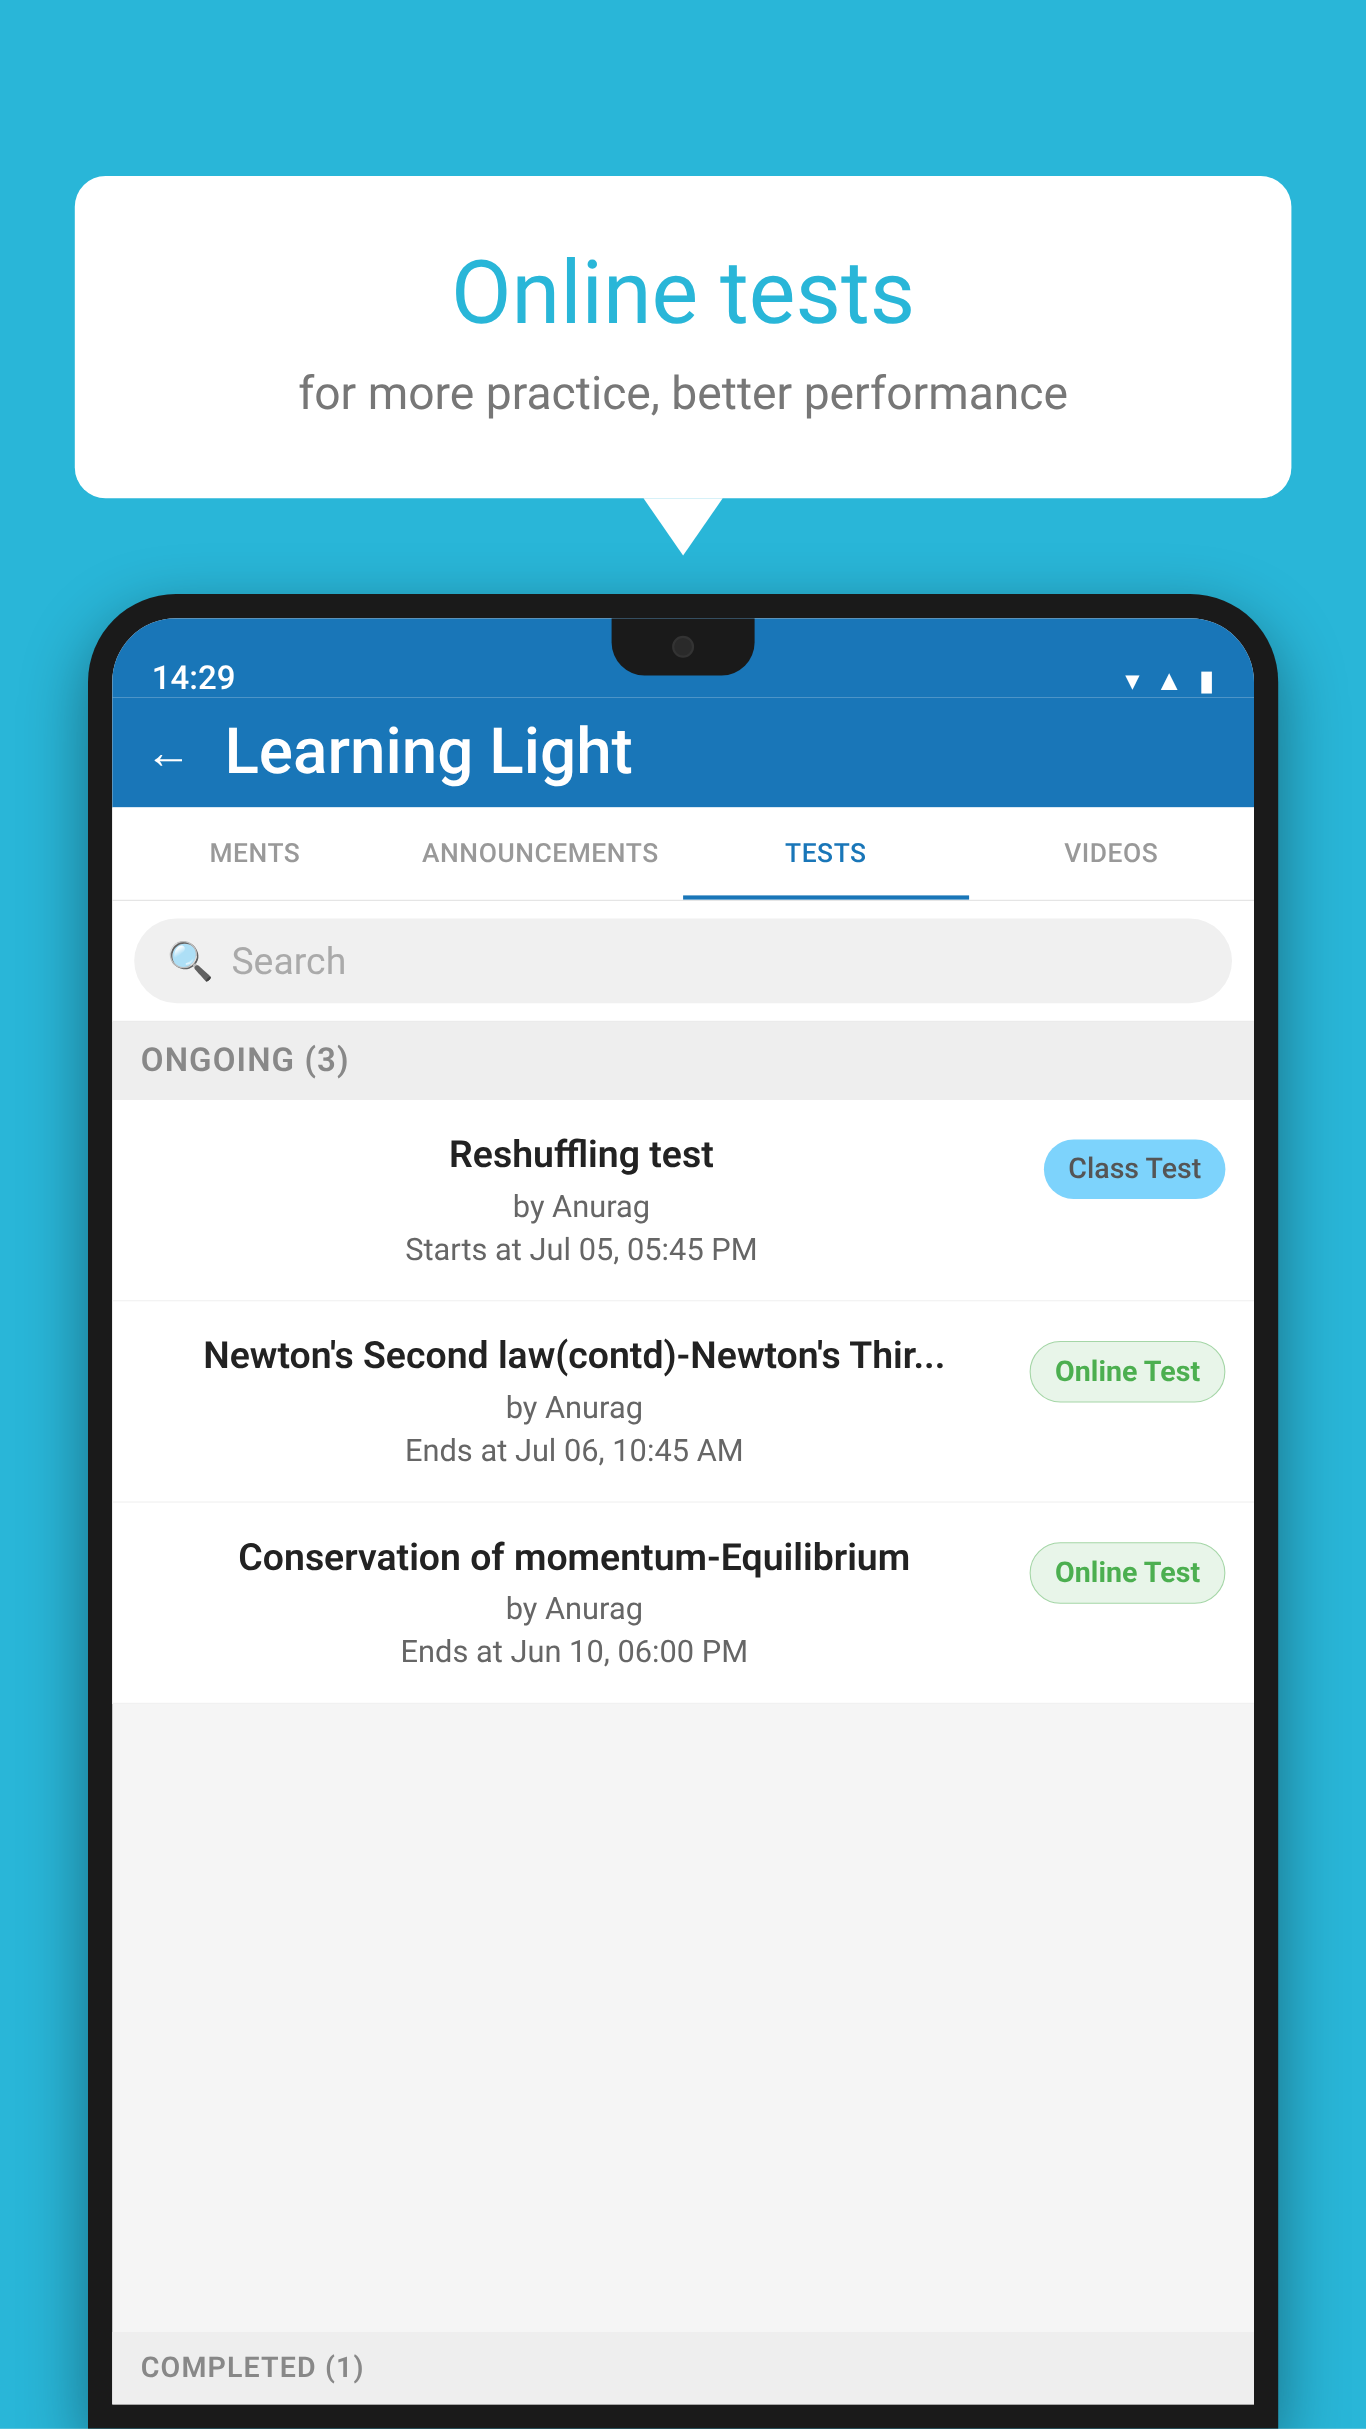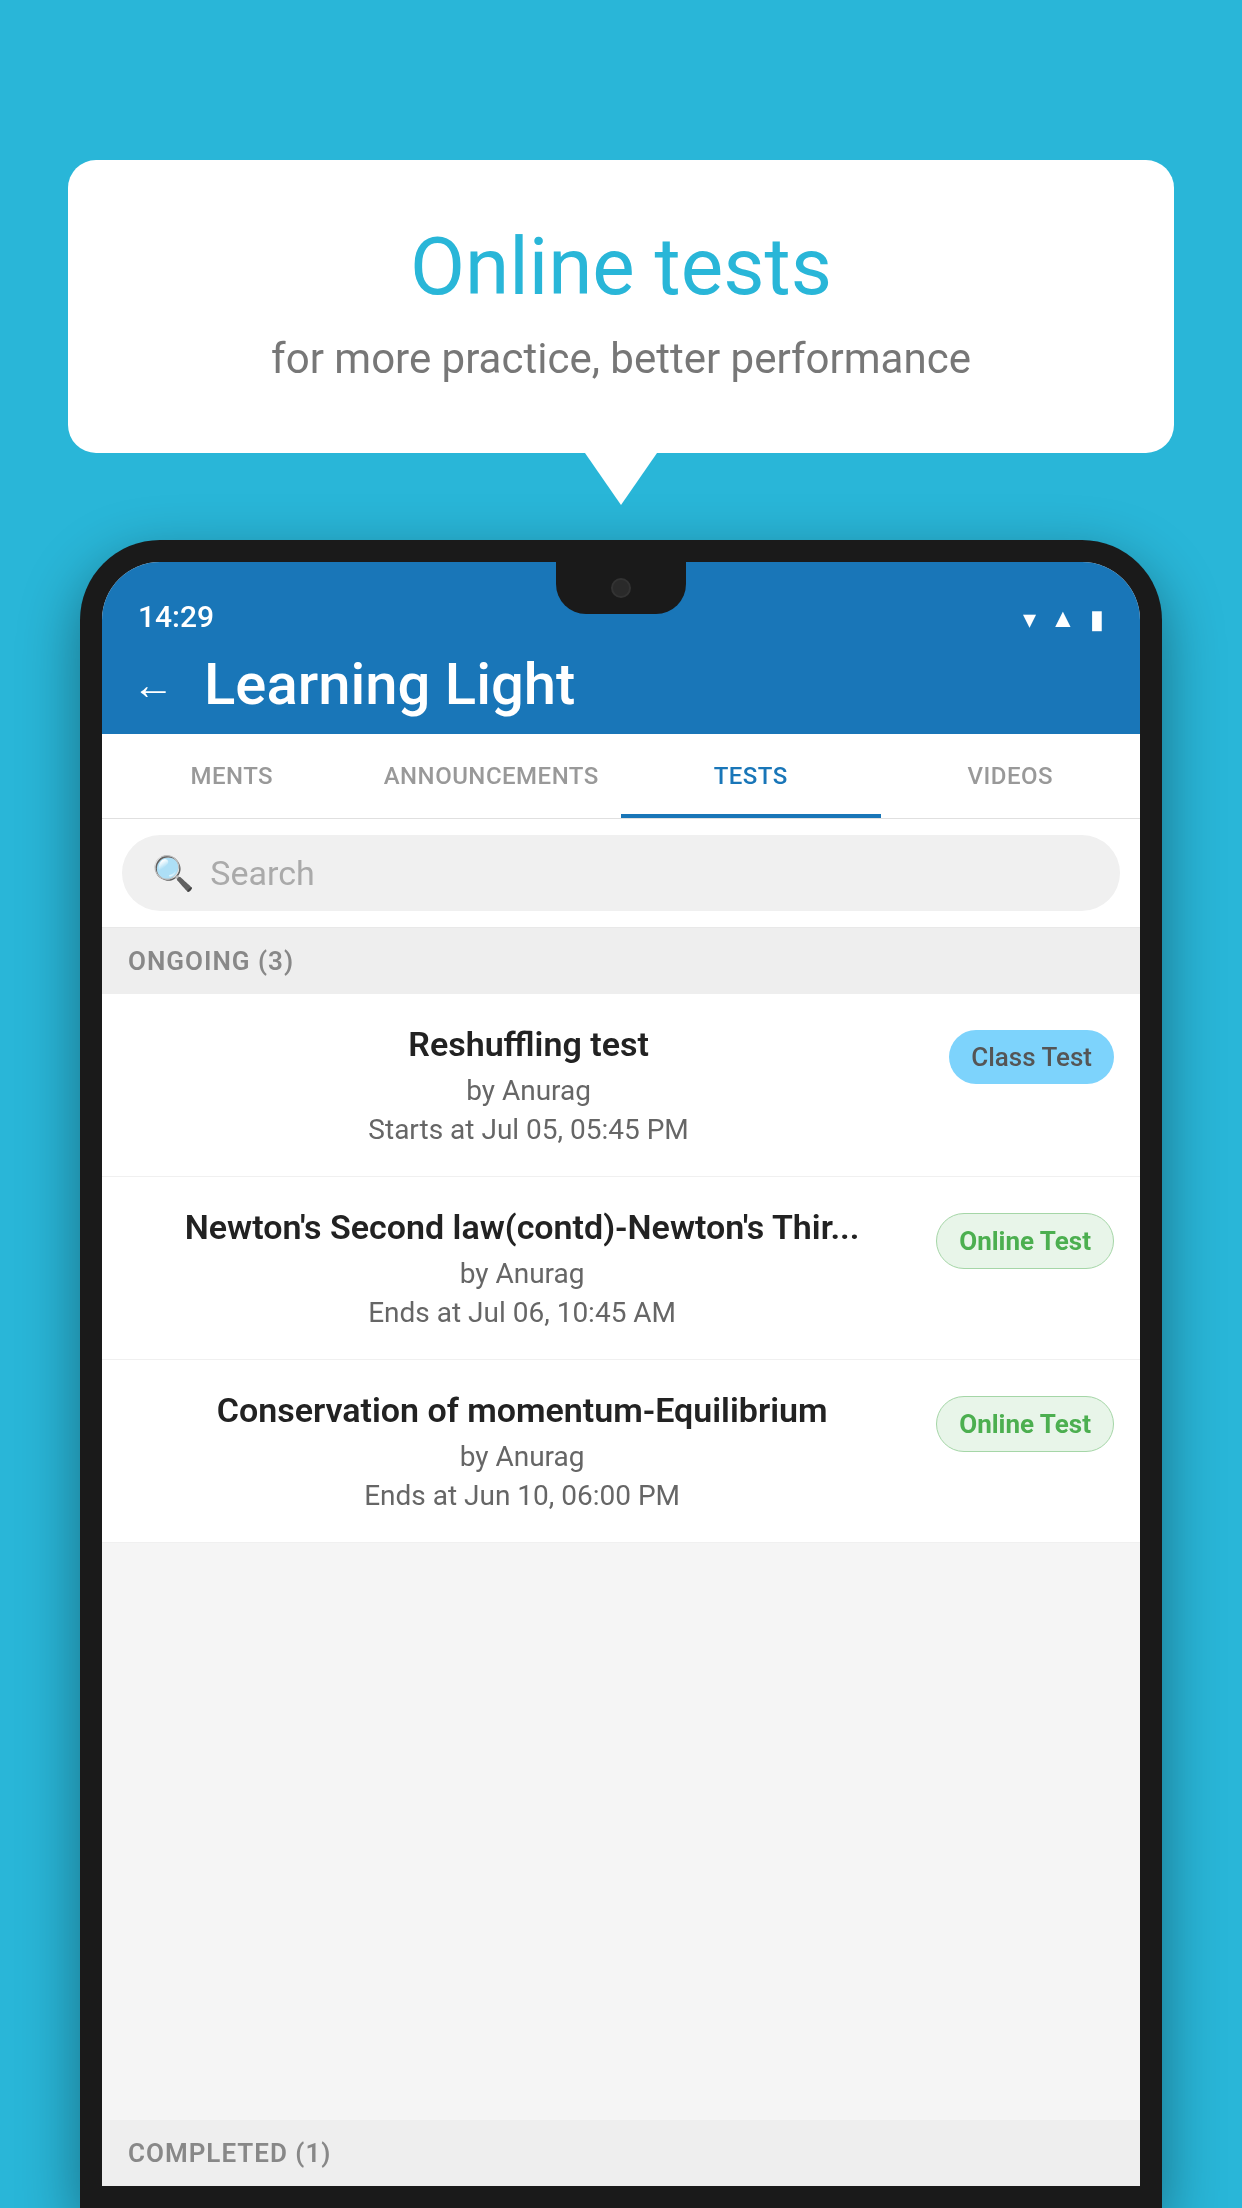"ONGOING (3)" .section-label { font-size: 26px -> 30px }
